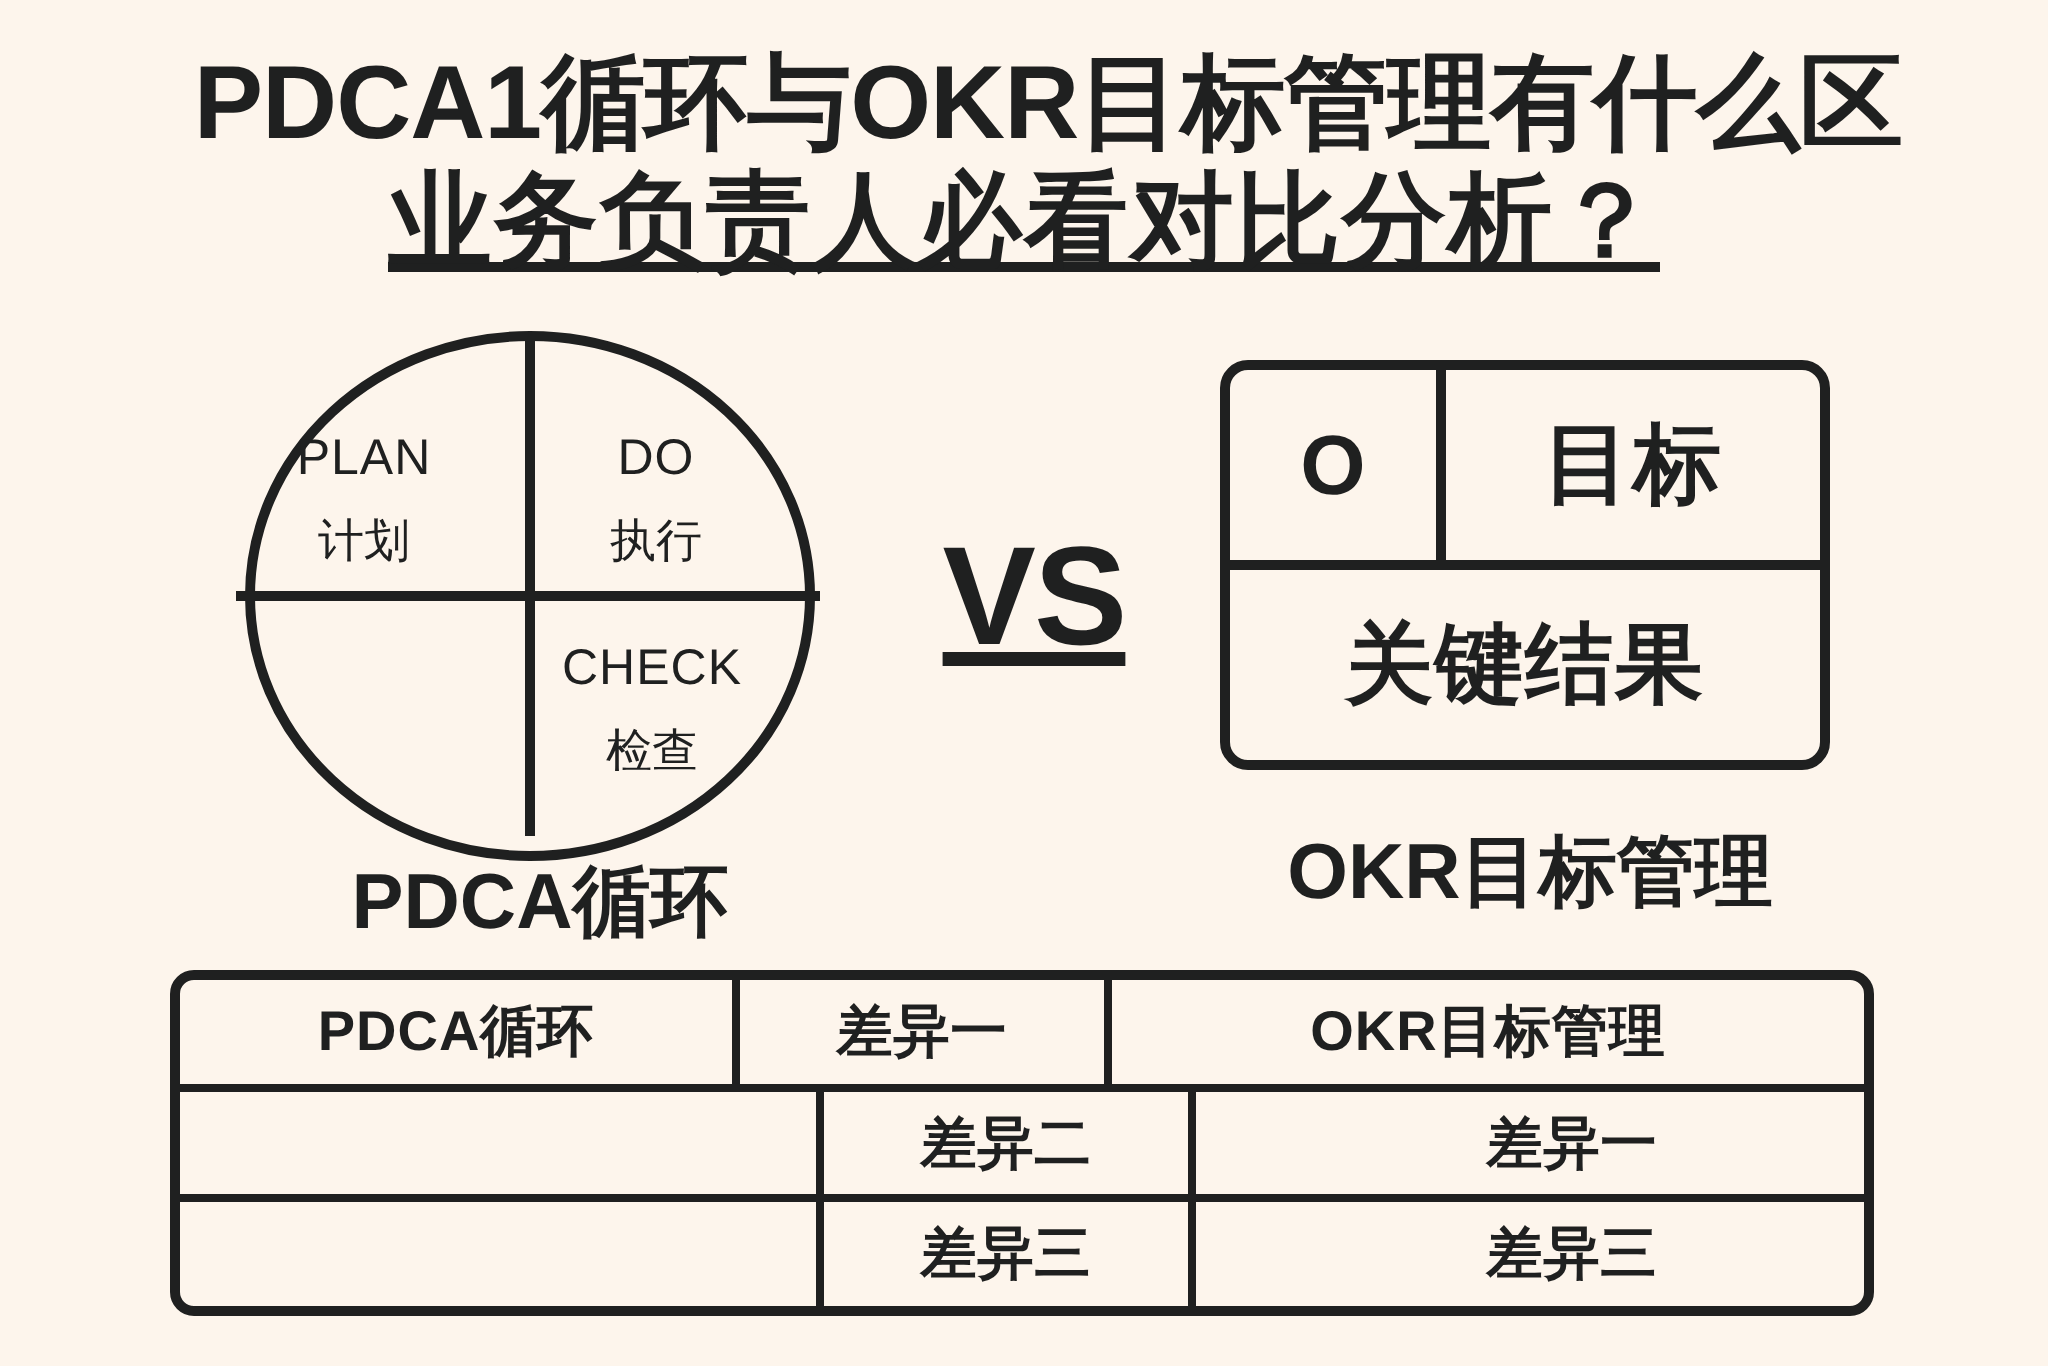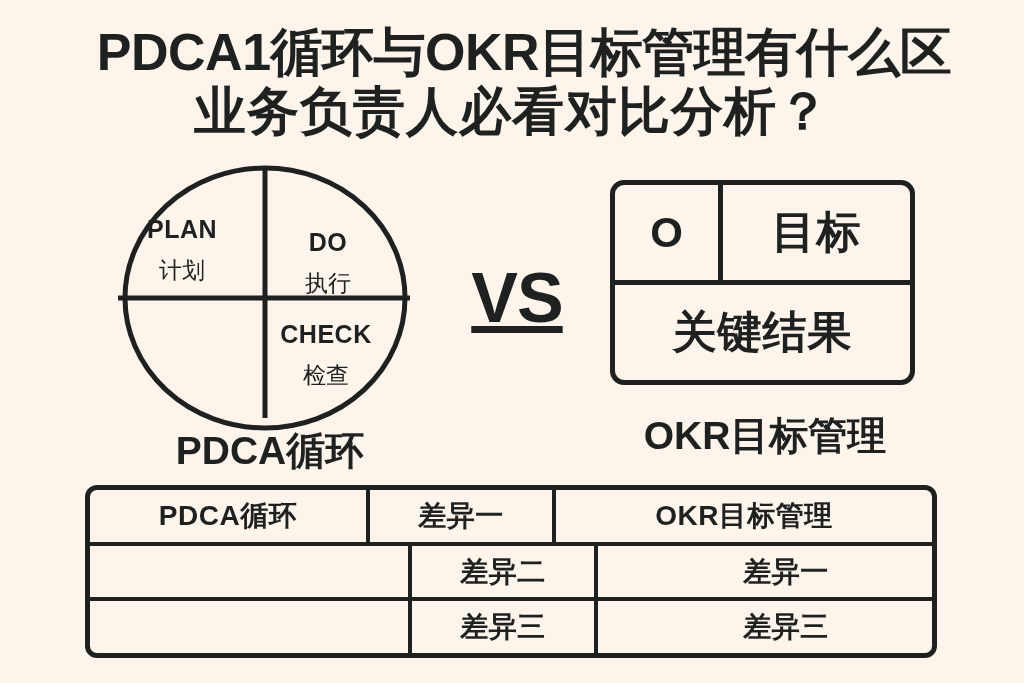"业务负责人必看对比分析？" #title-line-2 { text-decoration: none -> underline }
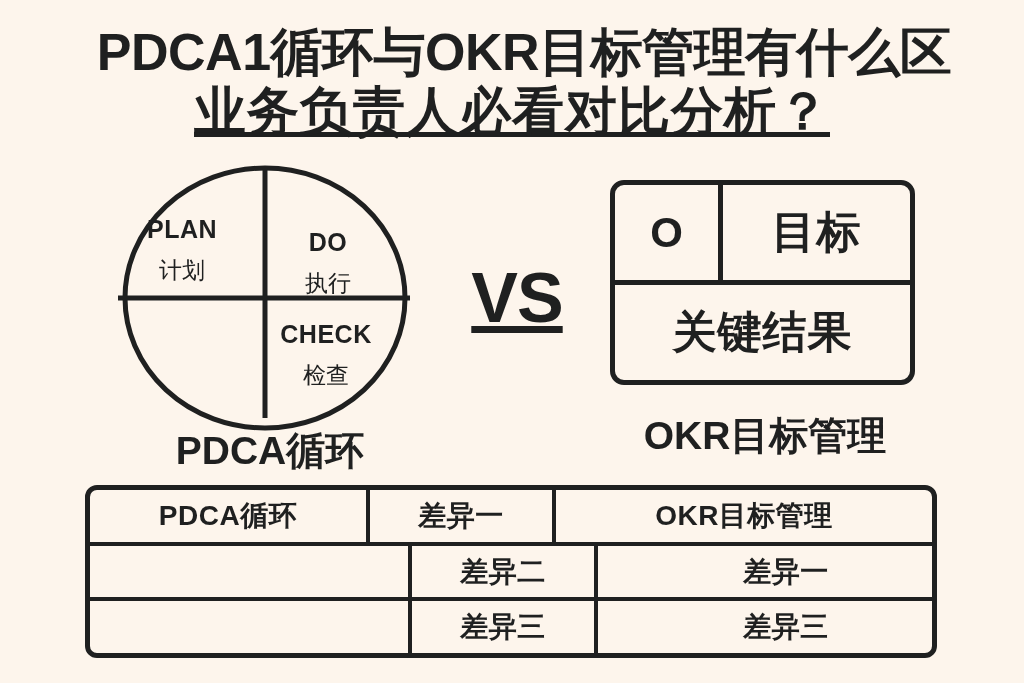"PLAN" .quad .en { font-weight: bold -> normal }
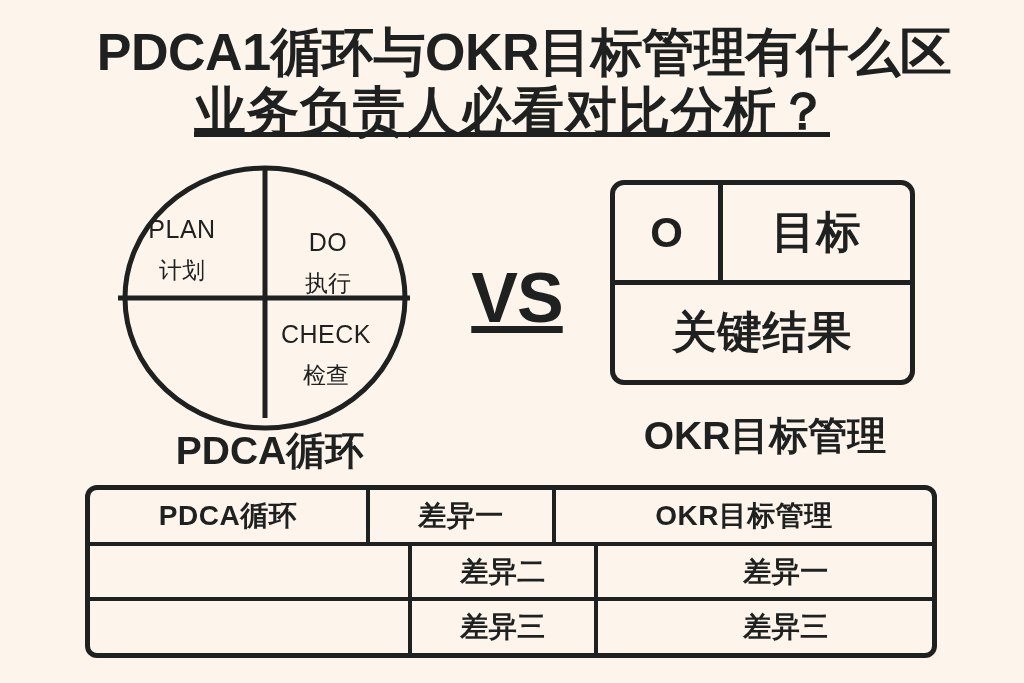"DO" #quad-do { top: 68px -> 55px }
